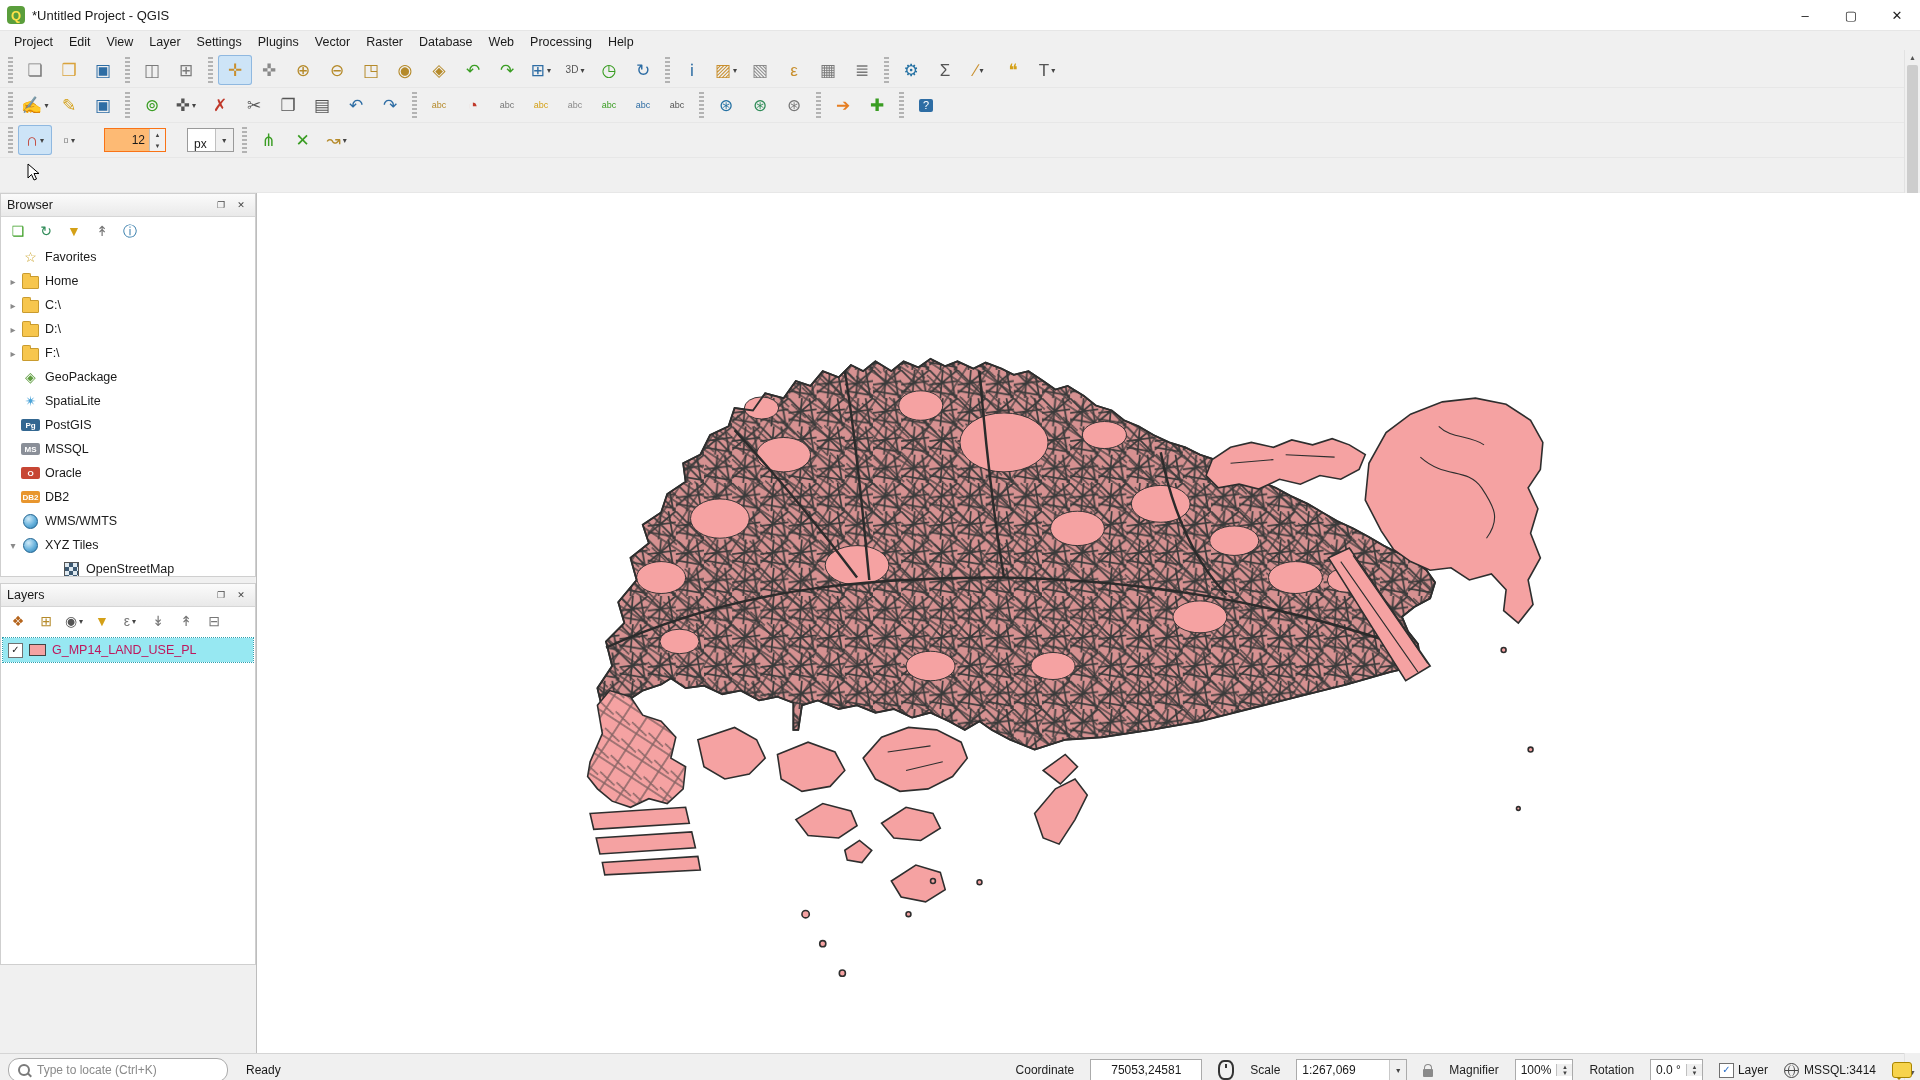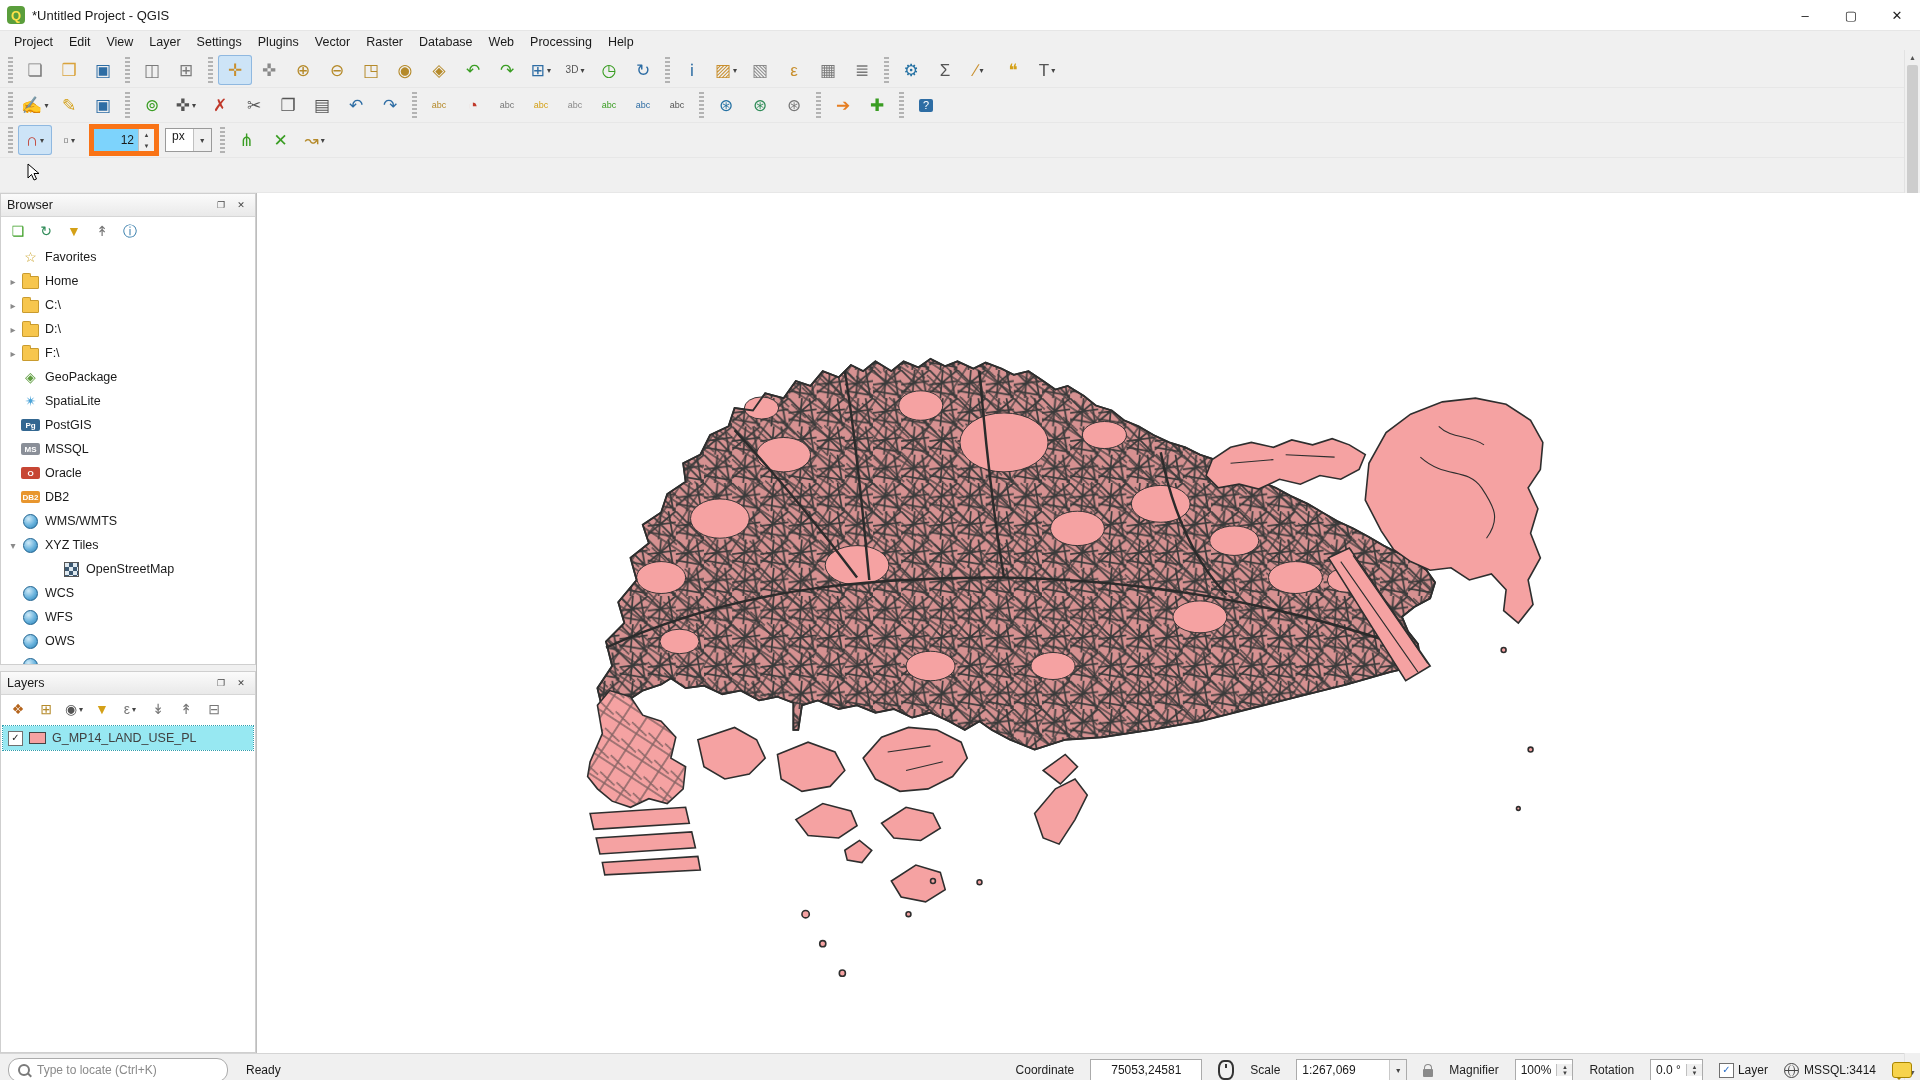"12" .spinbox { background: #7dd3fc -> #fdba74; border: 5px solid #f97316 -> 1px solid #f97316; margin: 0 3px -> 0 18px }
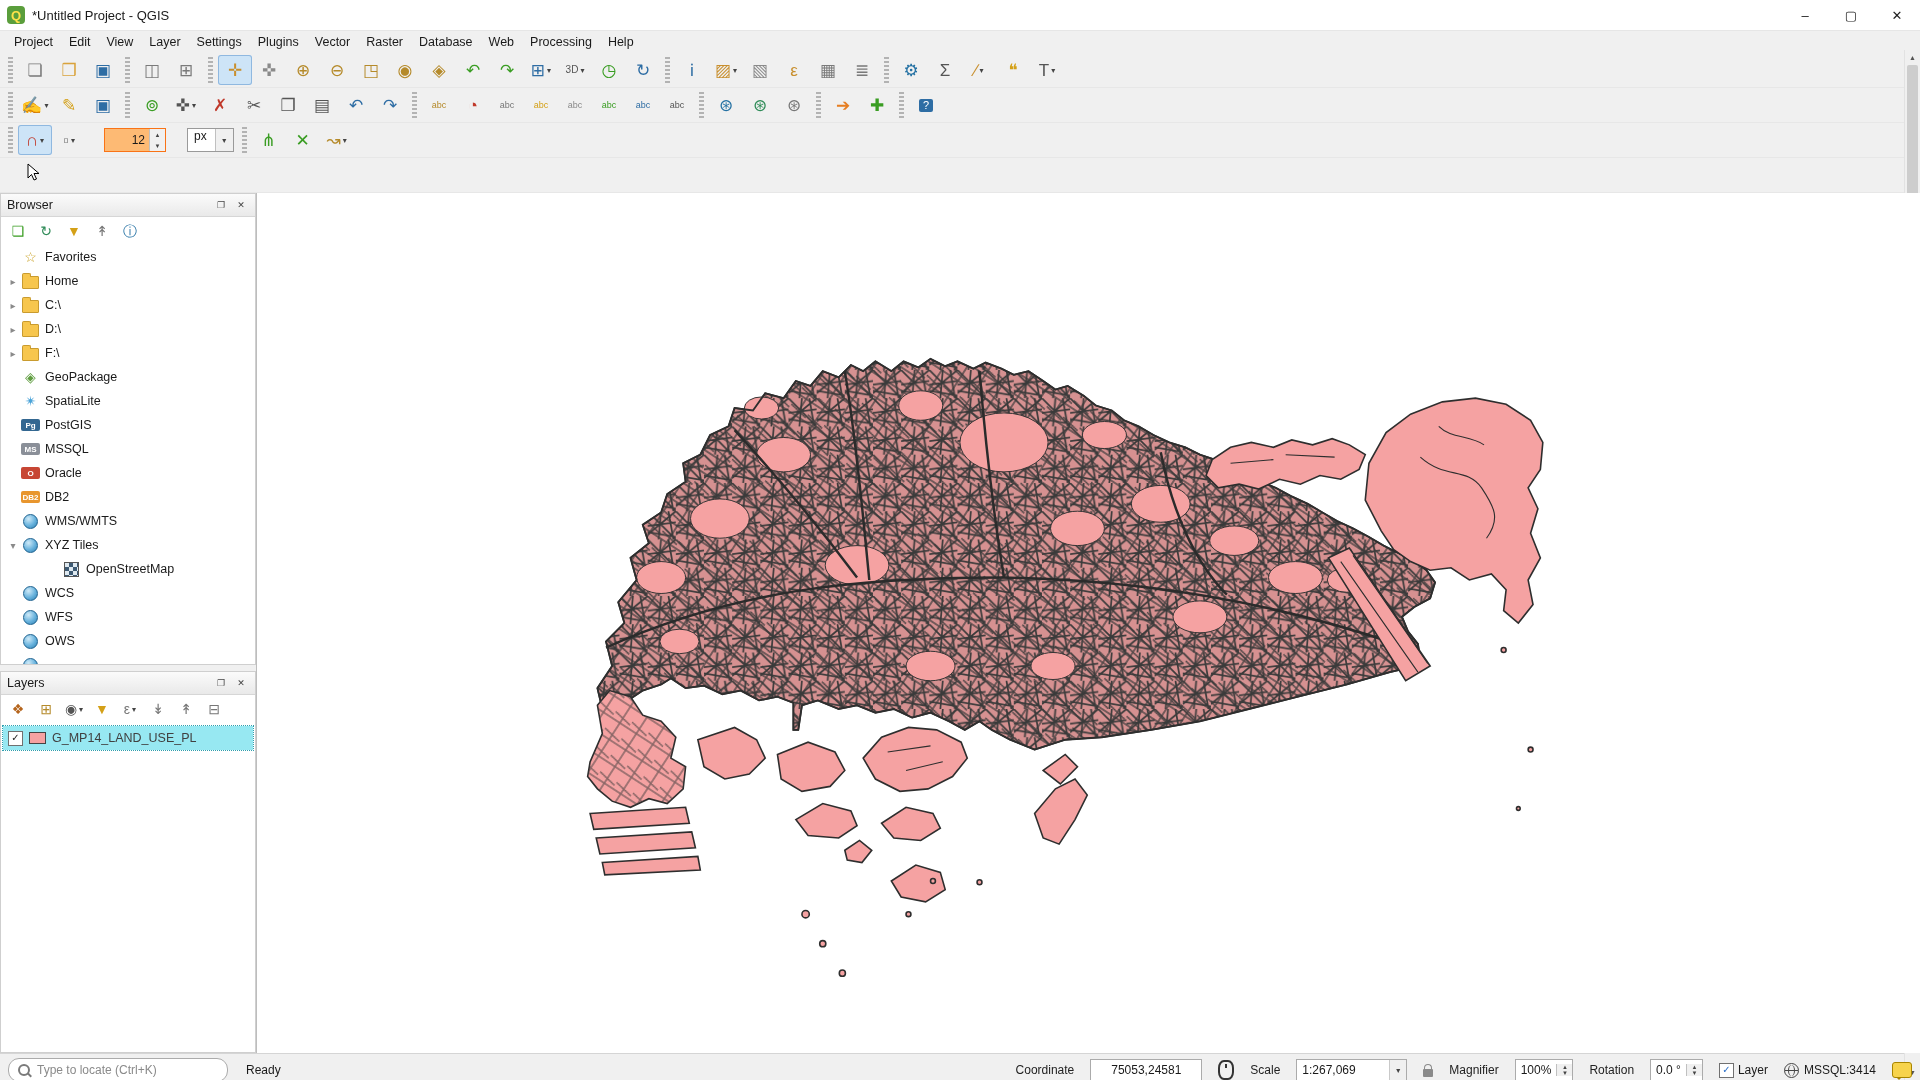"px" .selectbox { align-items: flex-start -> flex-end }
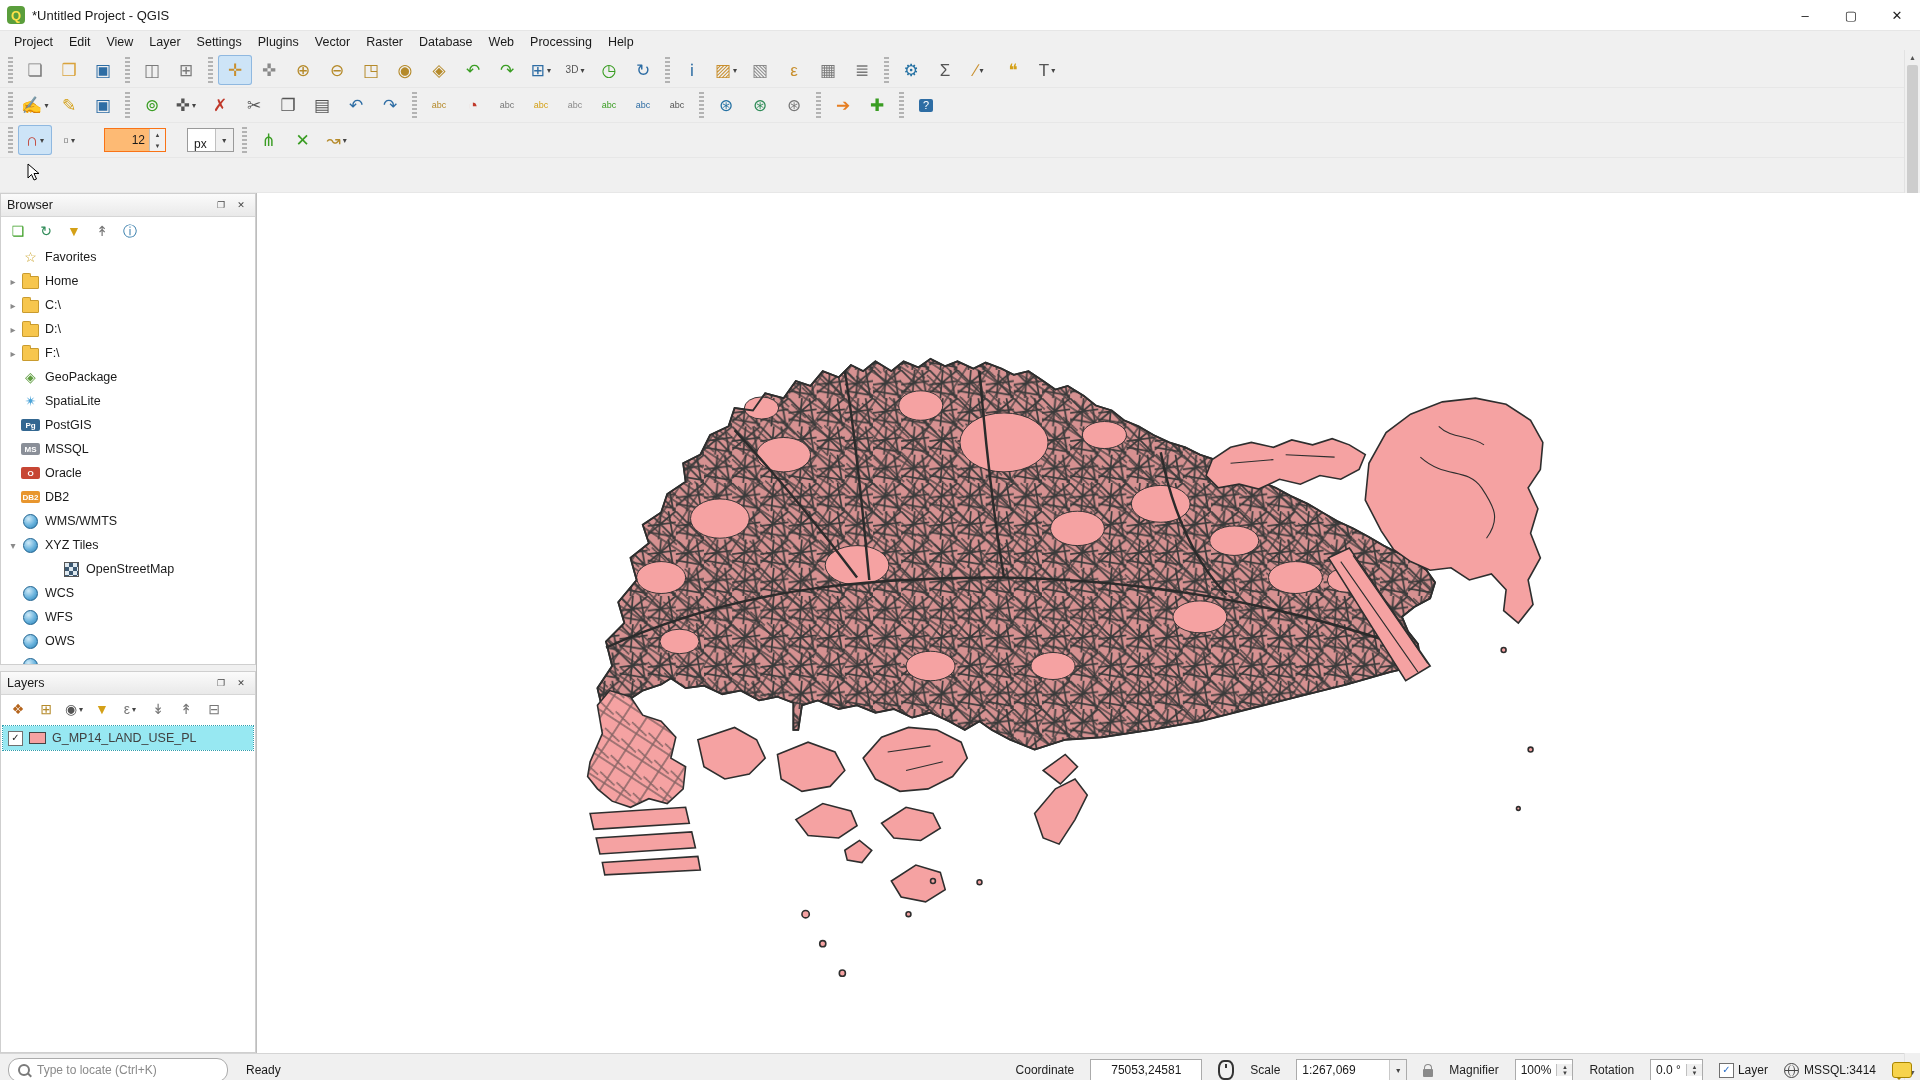"Browser" .browser-panel { height: 472px -> 384px }
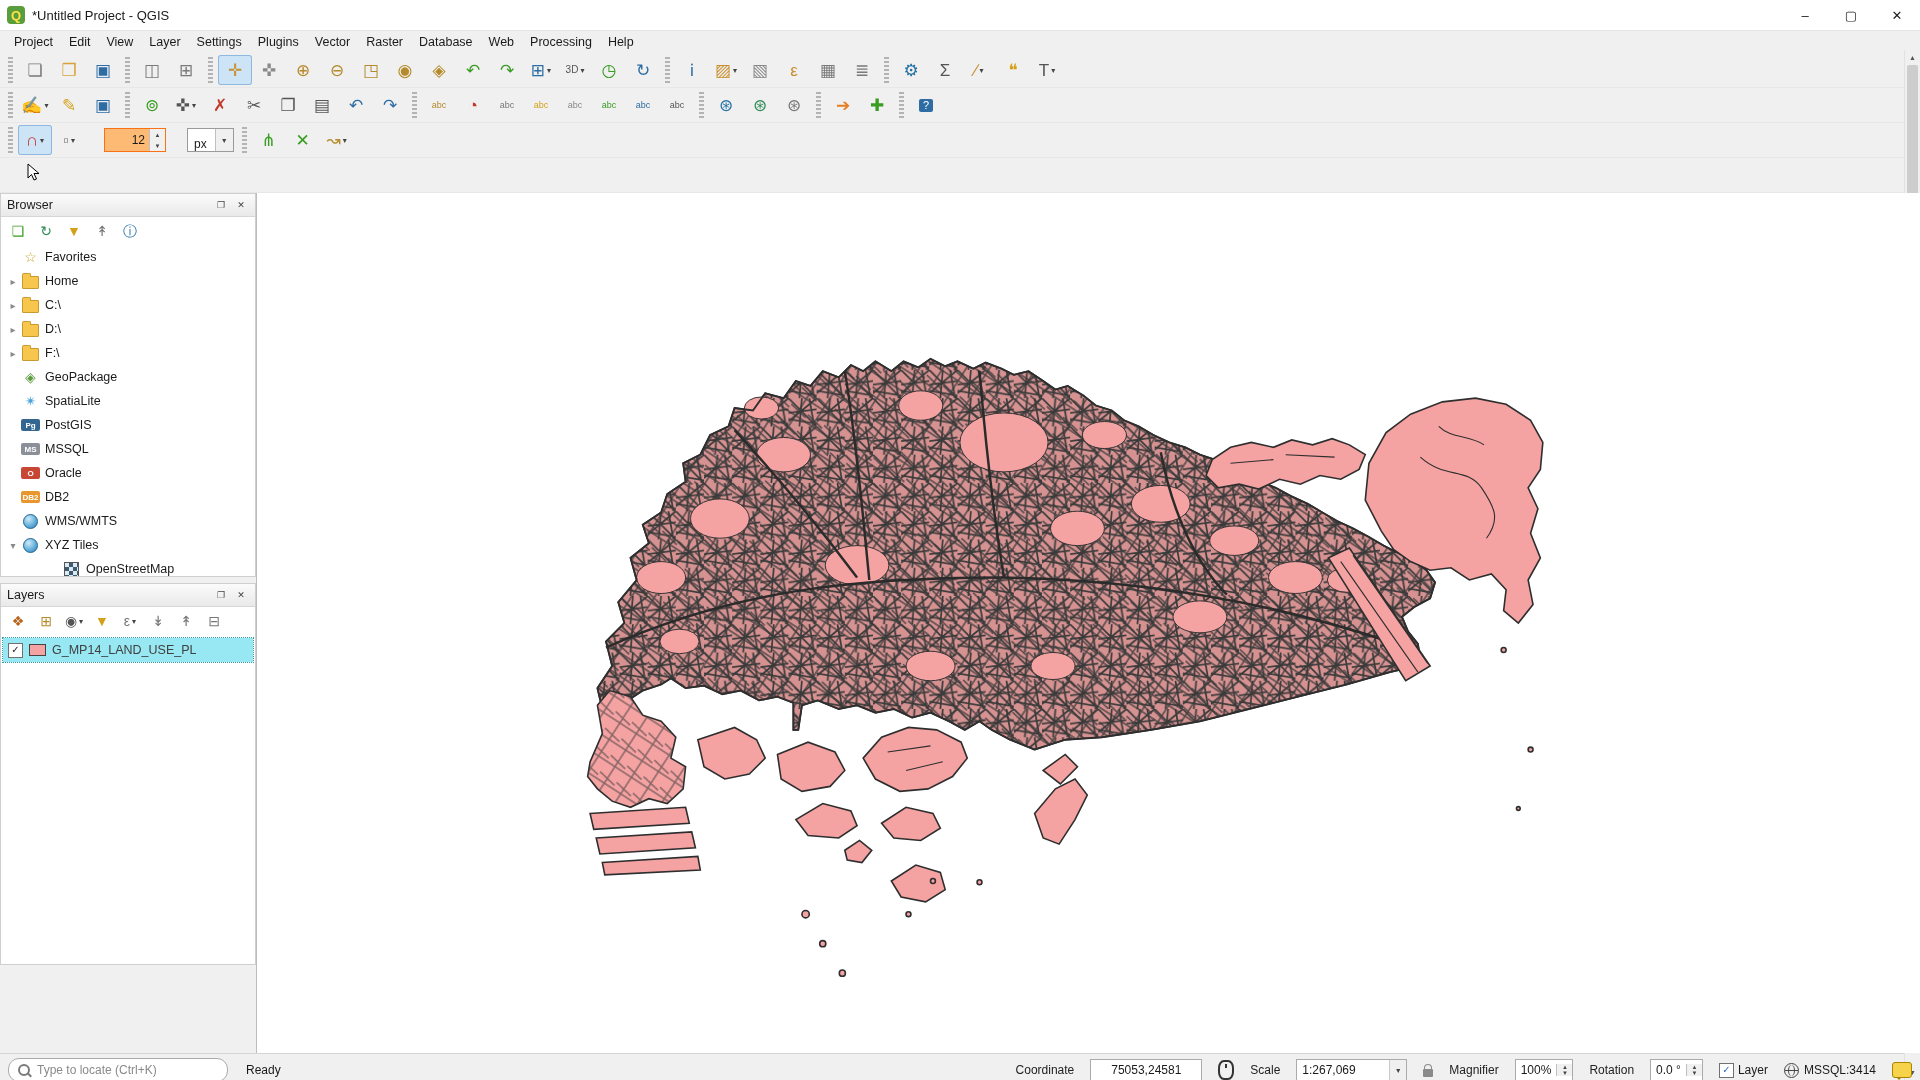"G_MP14_LAND_USE_PL" .layer-label { color: #404040 -> #be185d }
